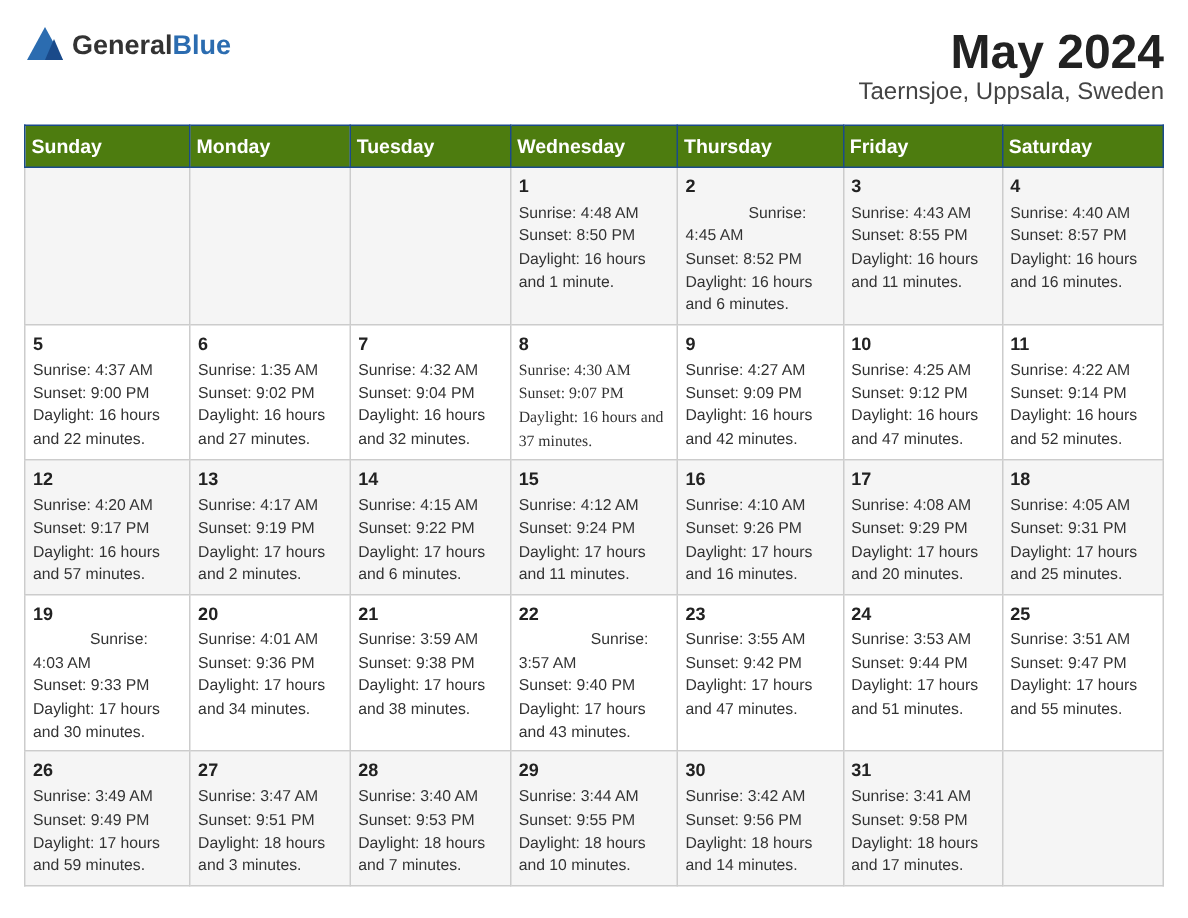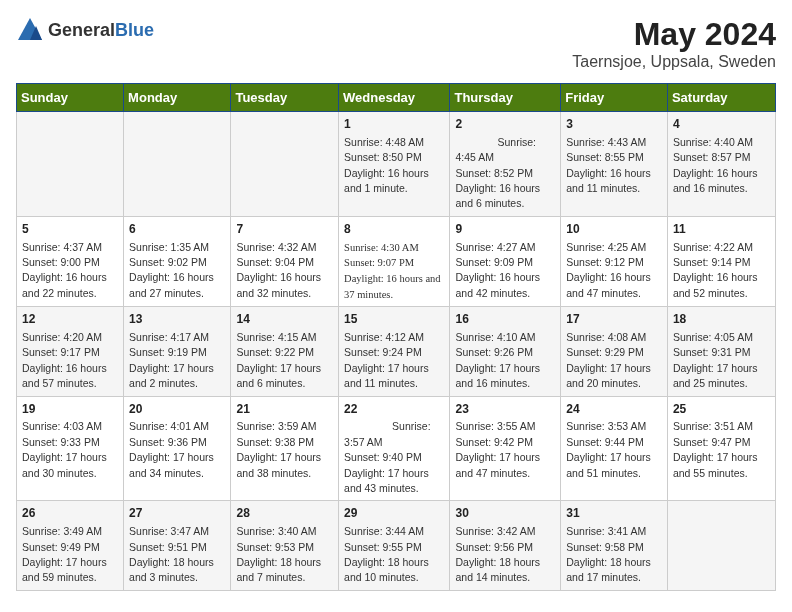"Sunrise: 4:03 AM" span.day-info { margin-left: none -> 38px }
